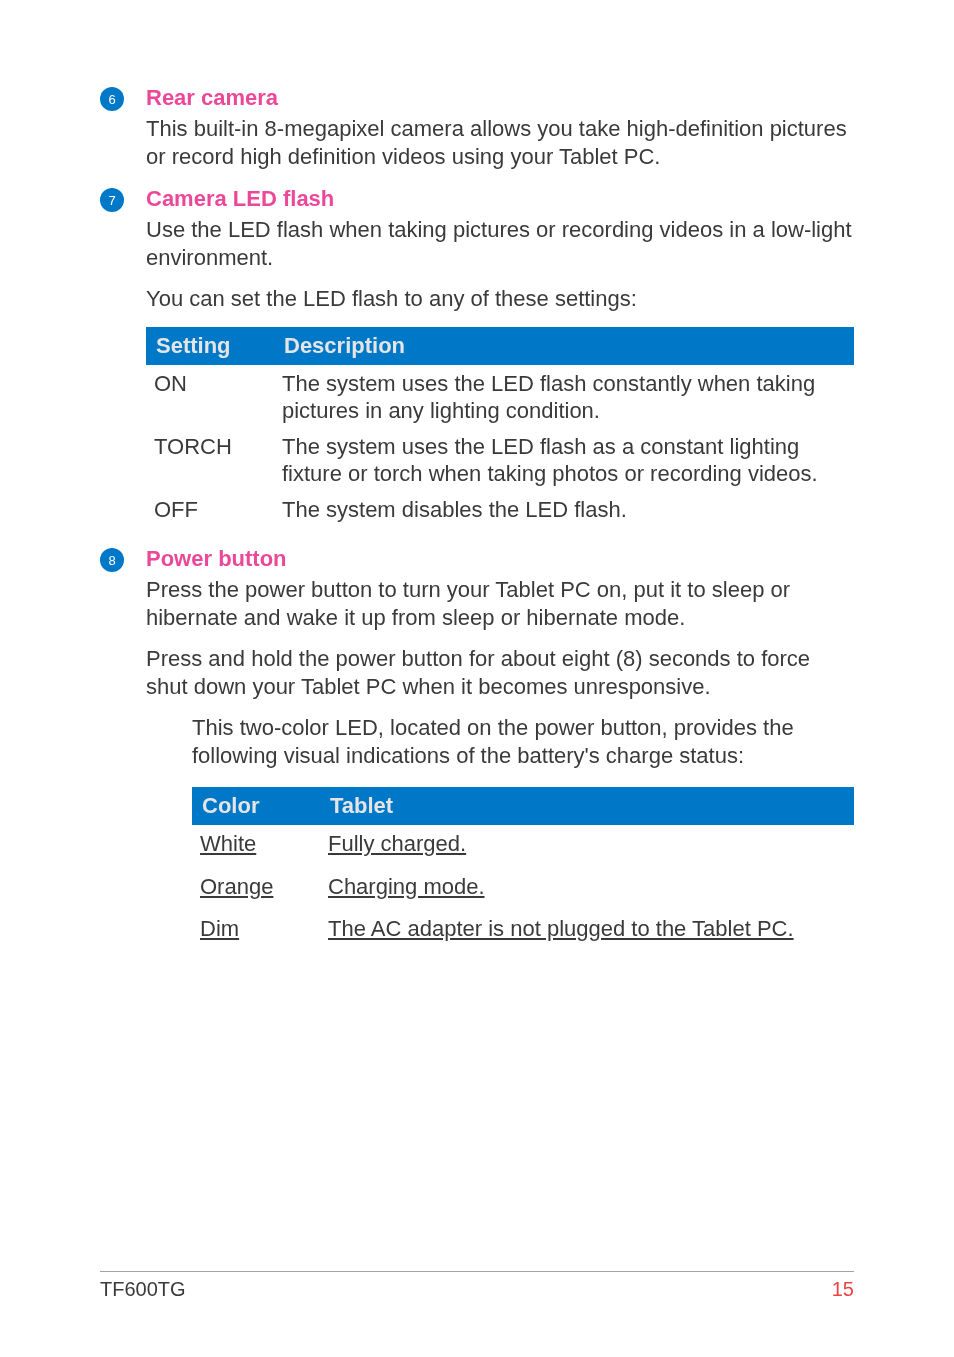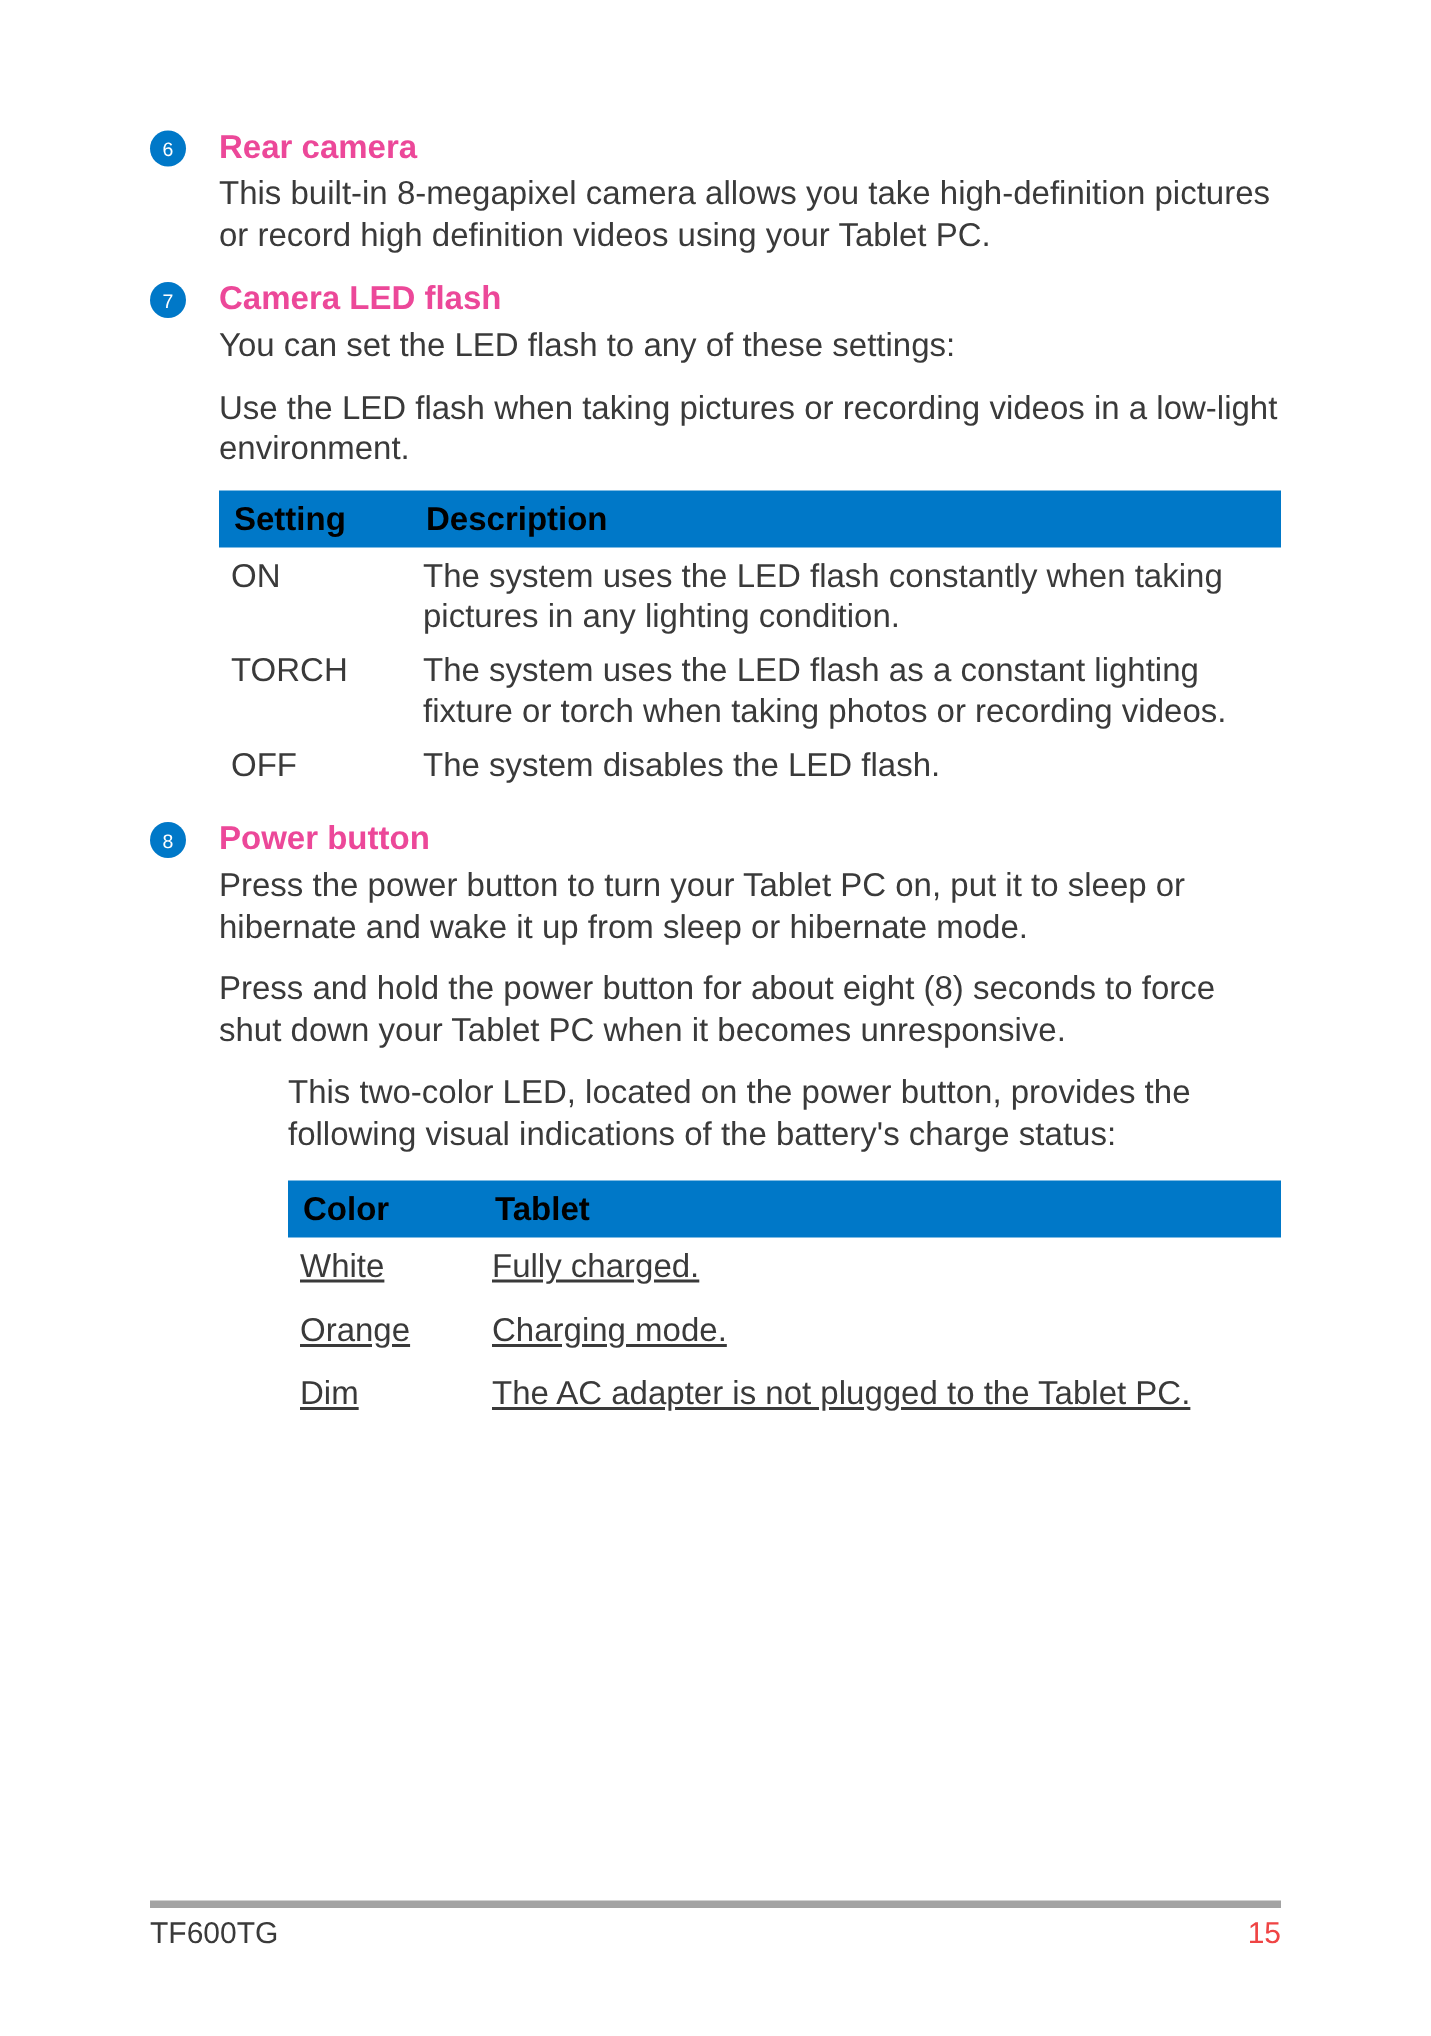"You can set the LED" div.item-text { order: before "Use the LED flash when" -> after "Use the LED flash when" }
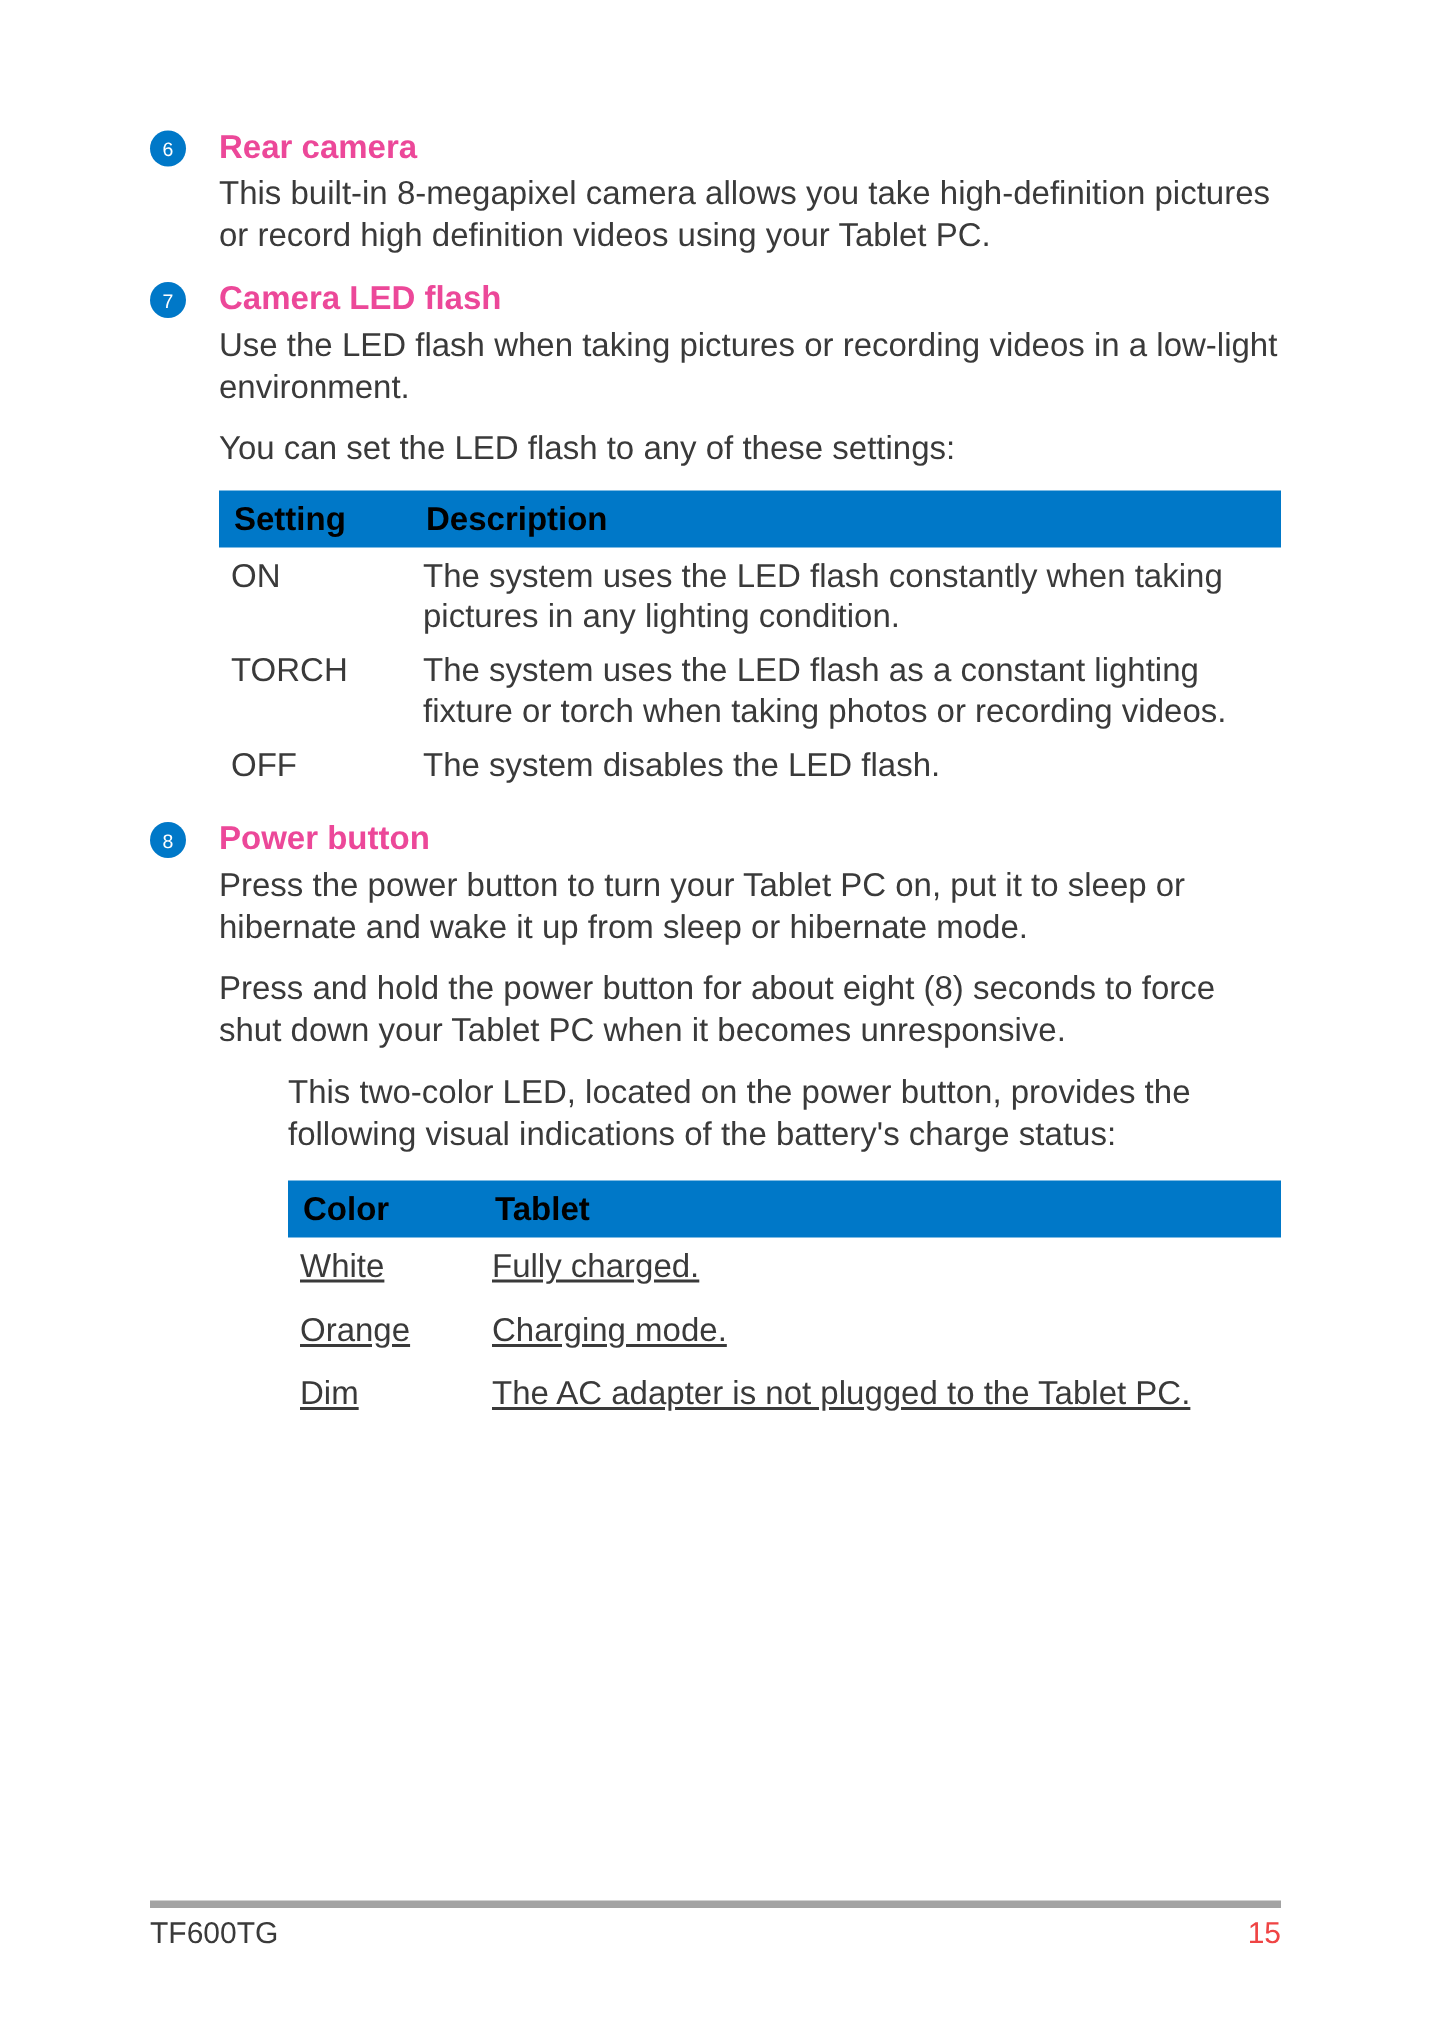"Setting" thead th { color: #000000 -> #e5e5e5 }
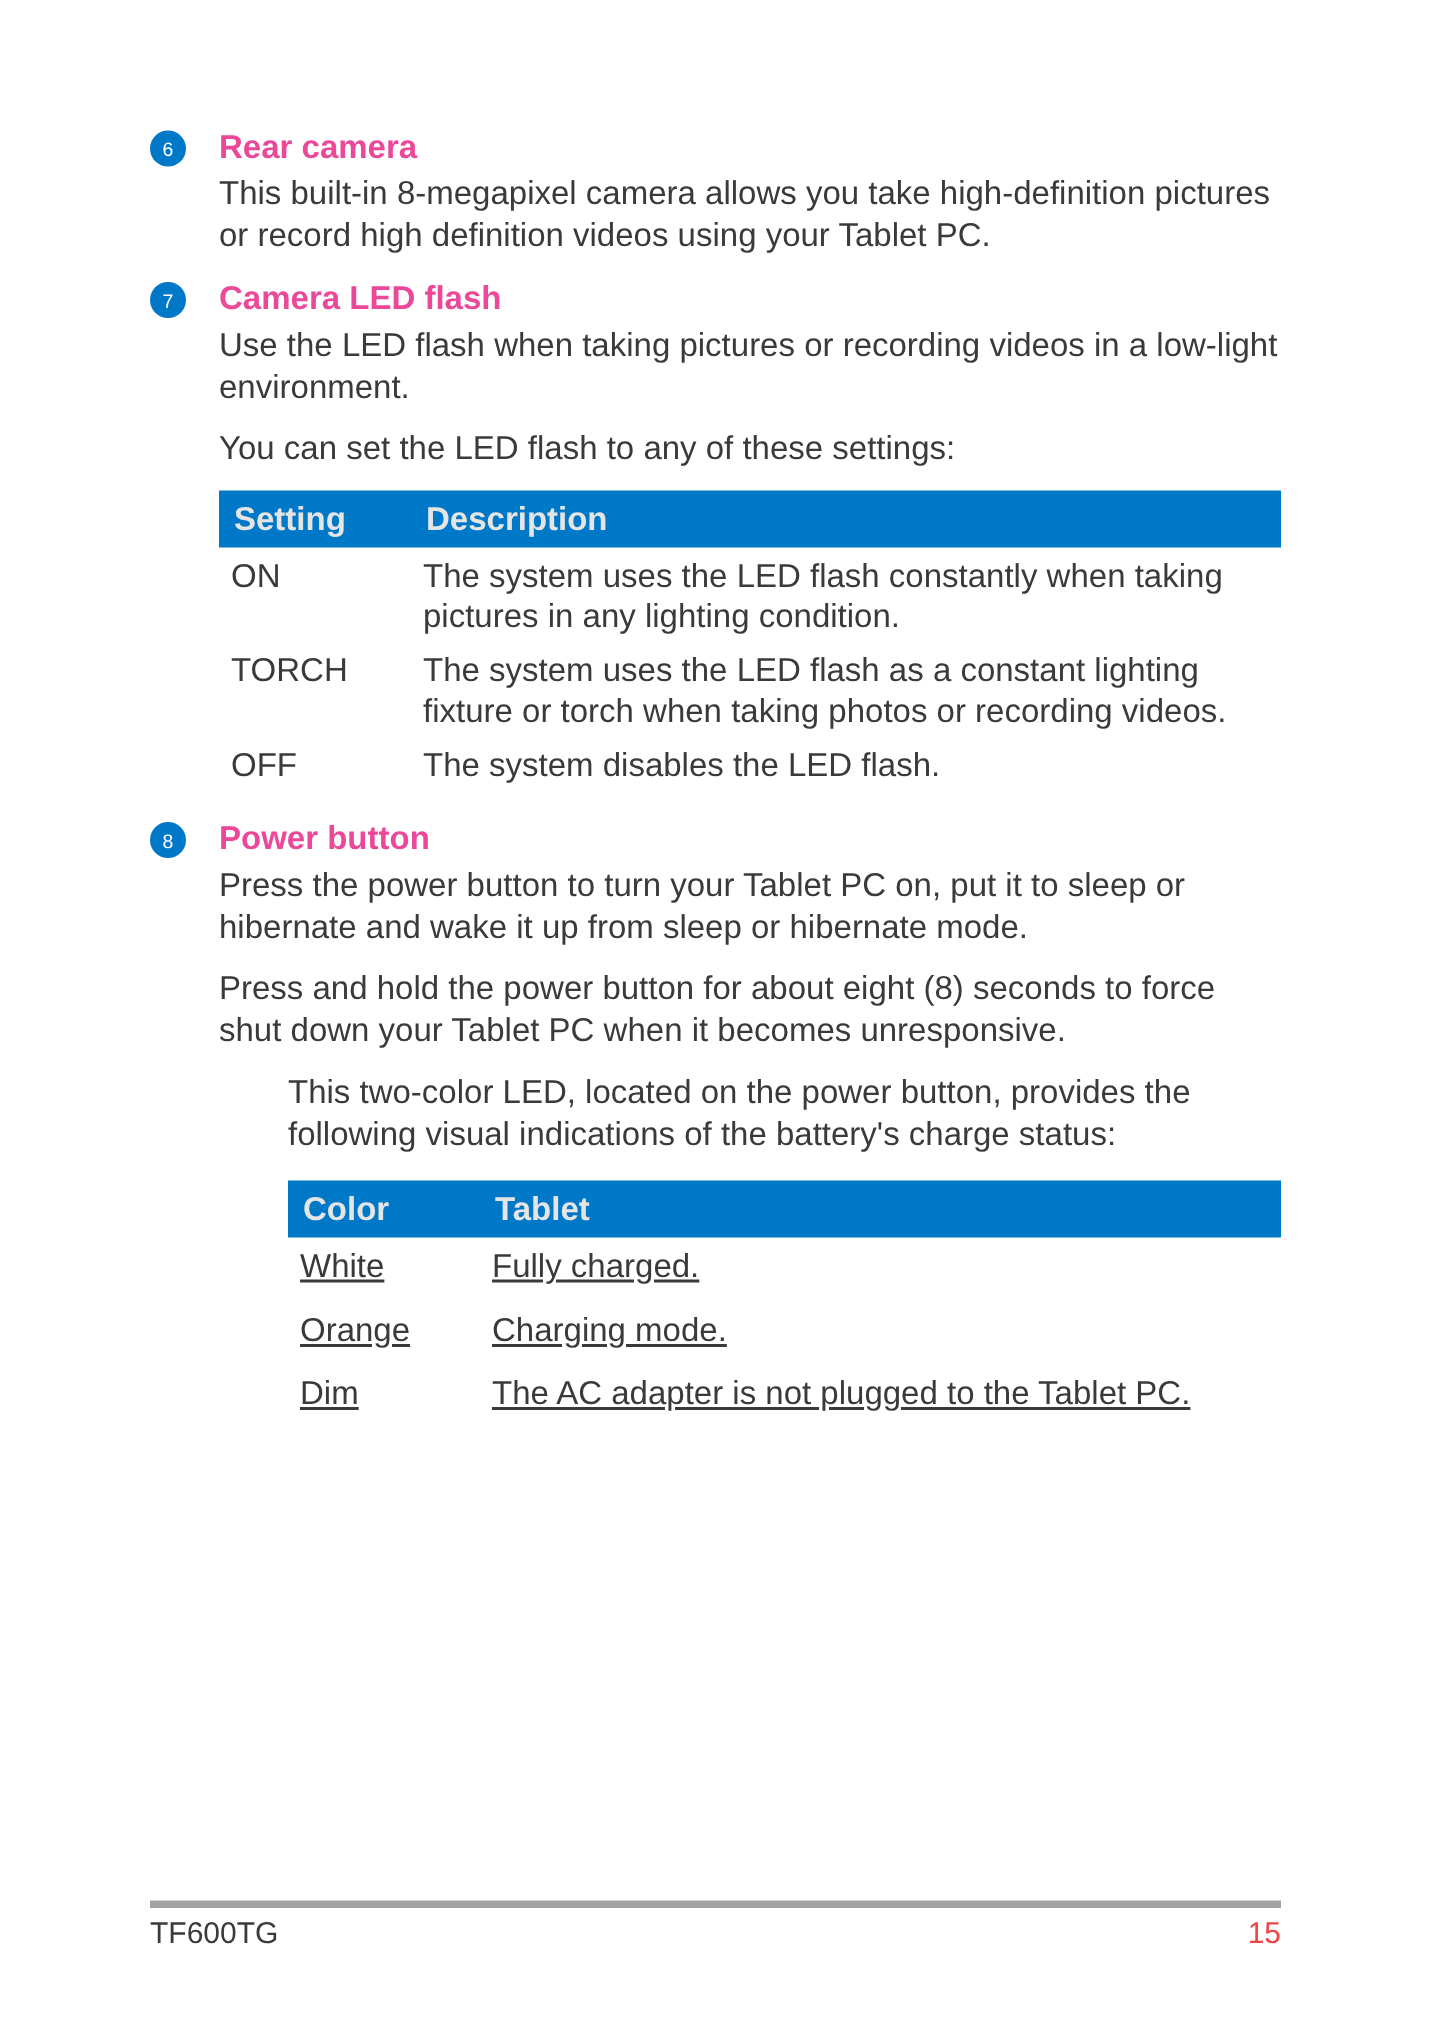"TF600TG" .footer { border-top: 5px solid #a3a3a3 -> 1px solid #a3a3a3 }
